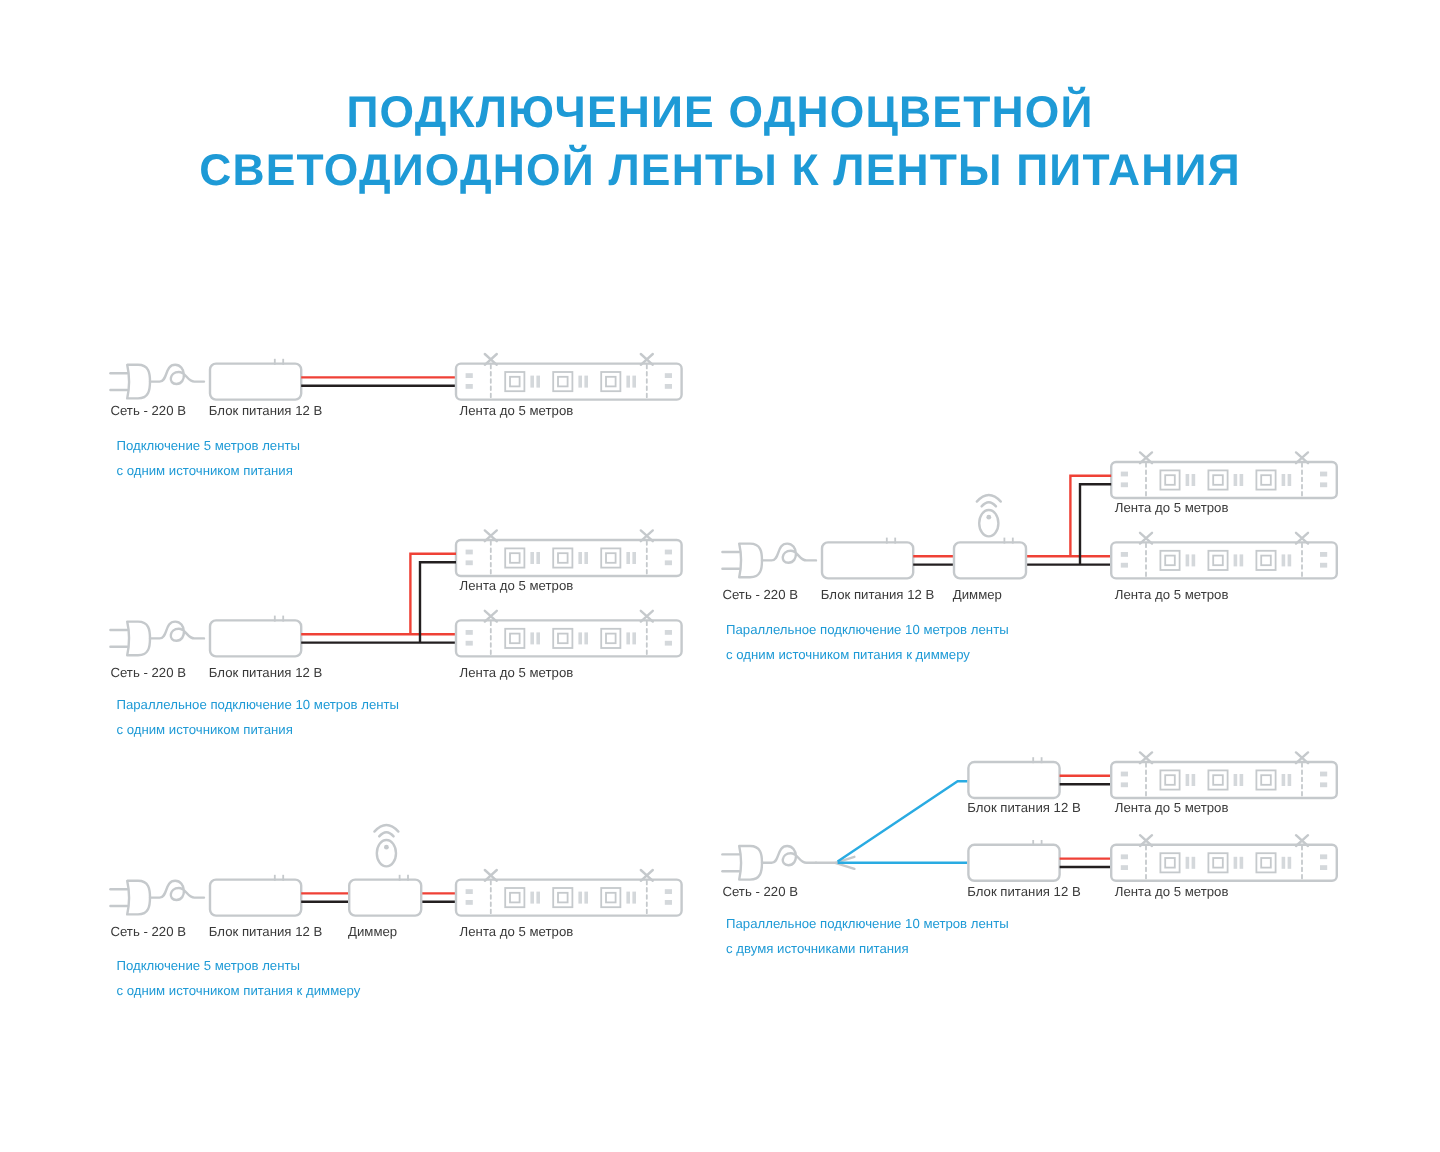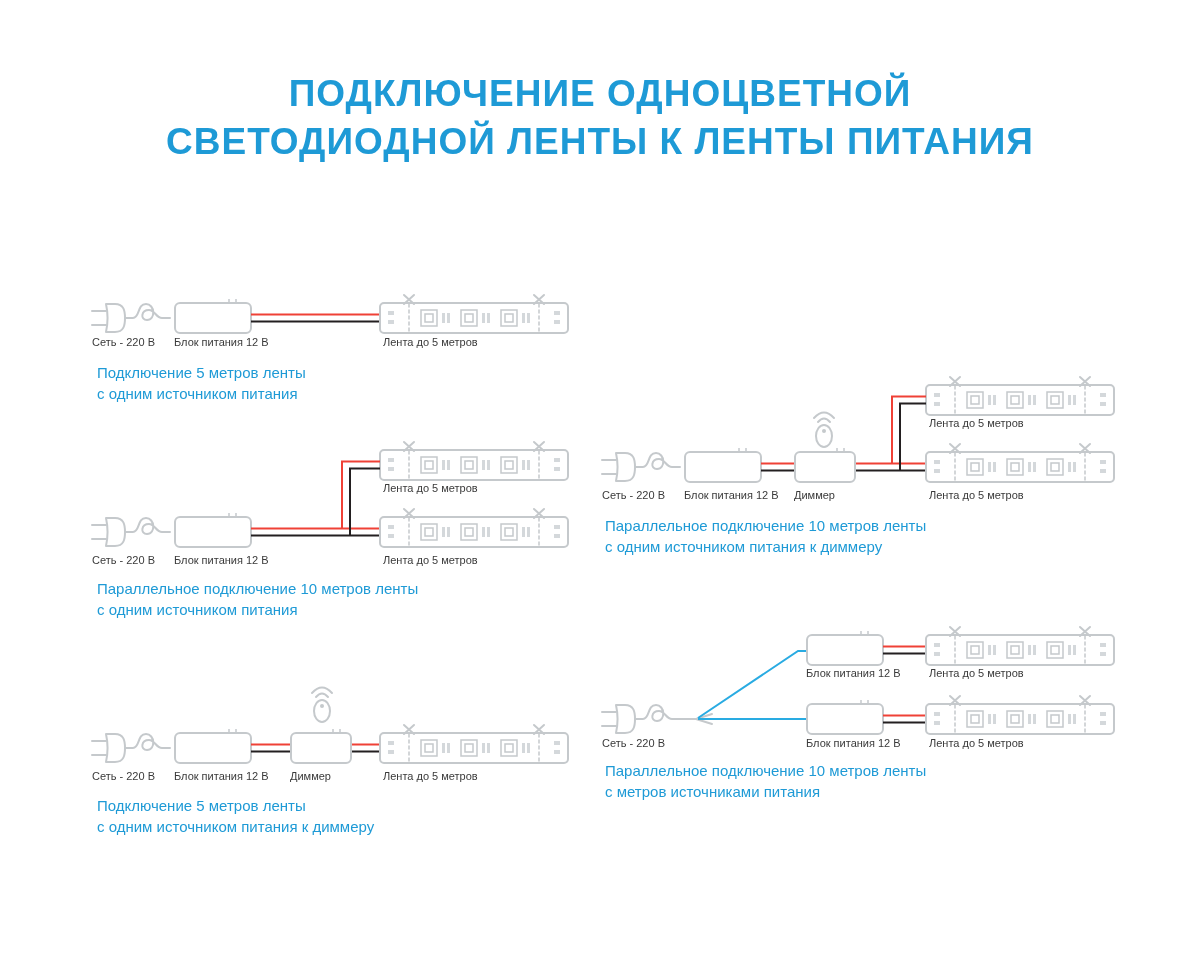"Подключение 5 метров ленты" .caption { font-size: 15px -> 11px }
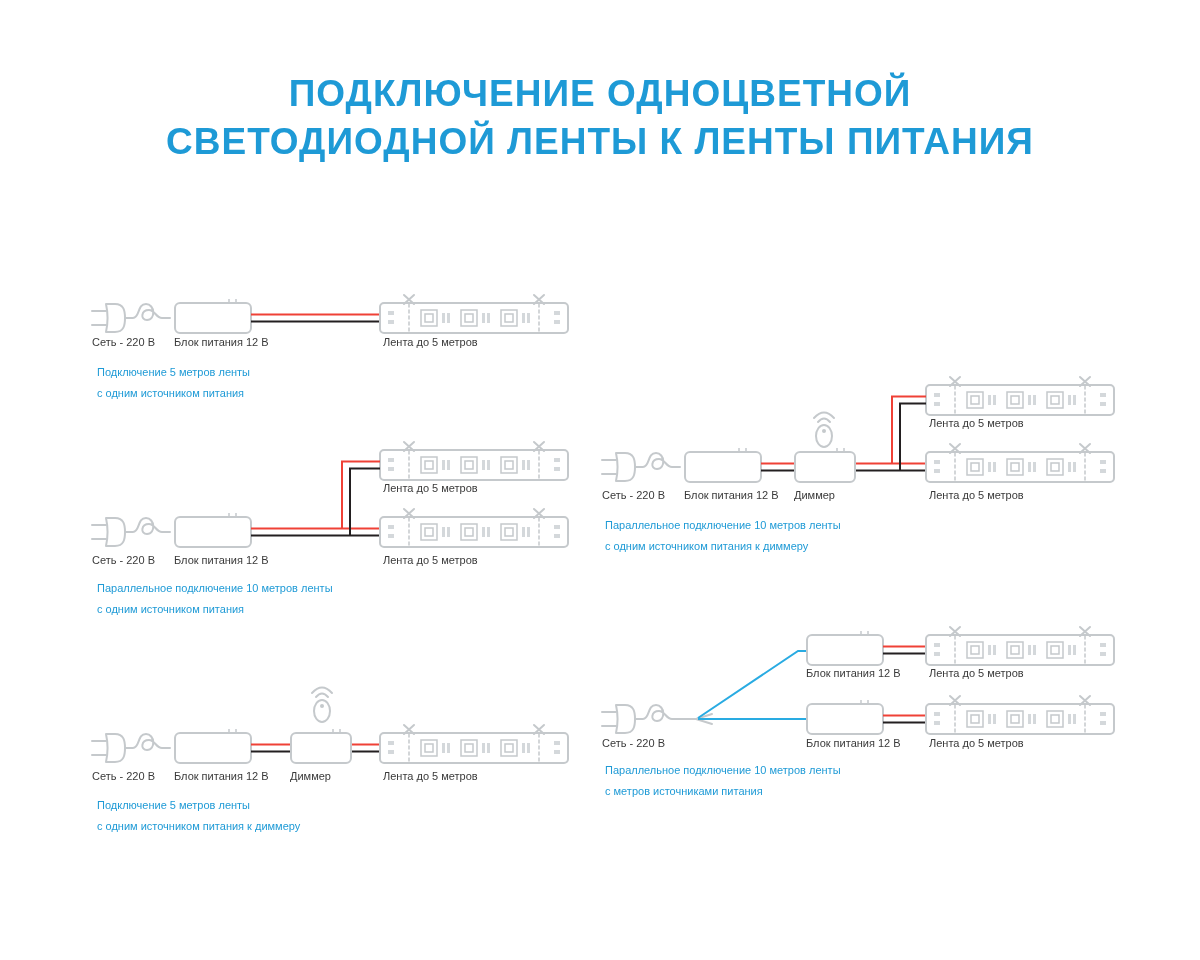"с метров источниками питания" div { text: метров -> двумя }
